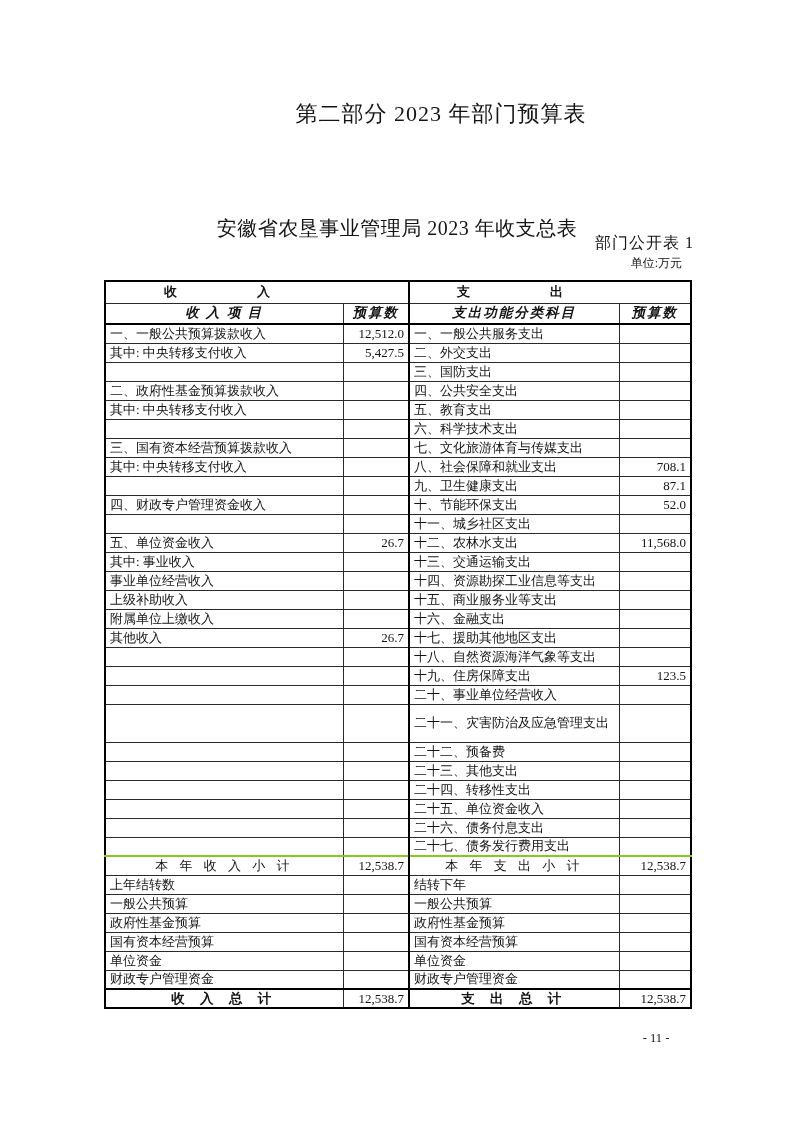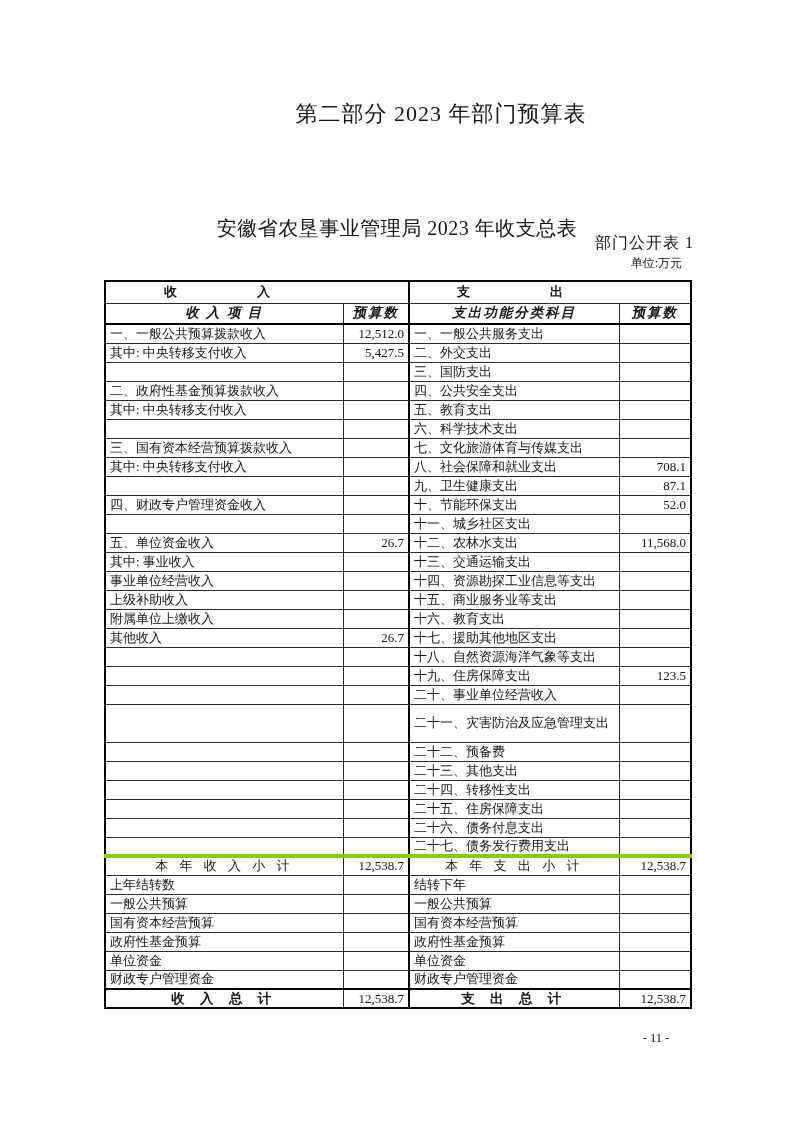"十六、教育支出" td.lab { text: 教育 -> 金融 }
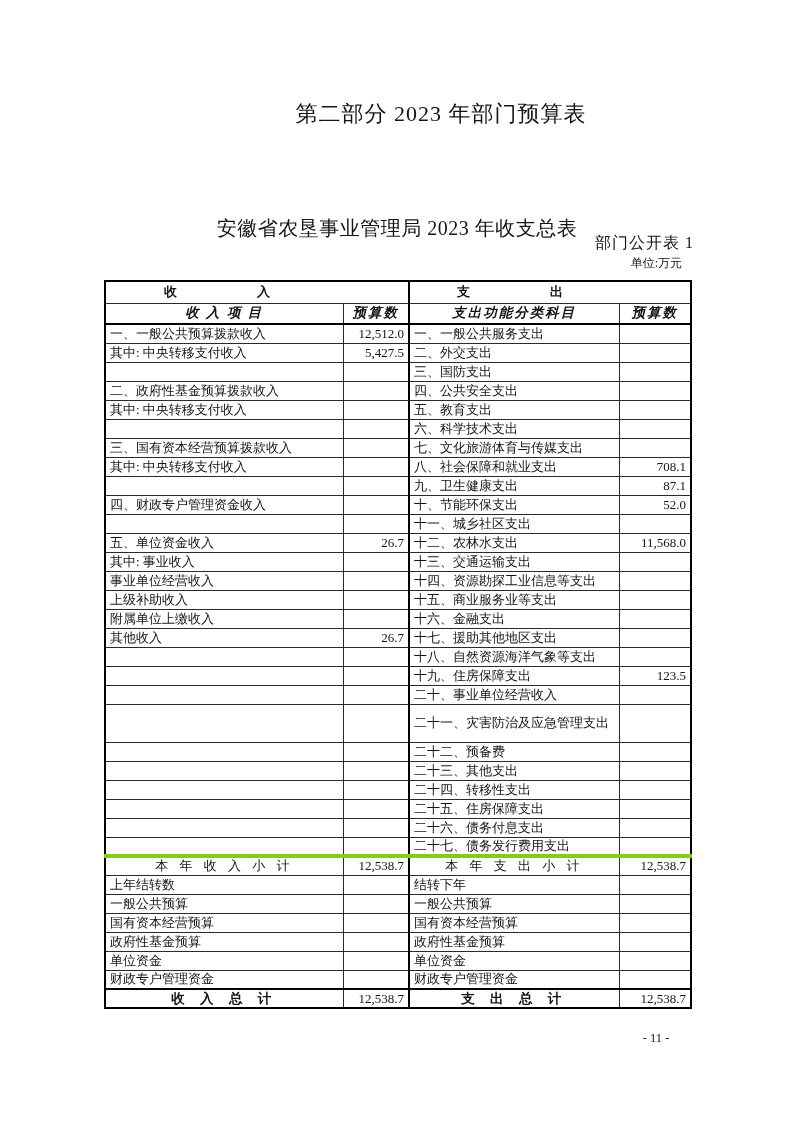"二十五、住房保障支出" td.lab { text: 住房保障支出 -> 单位资金收入 }
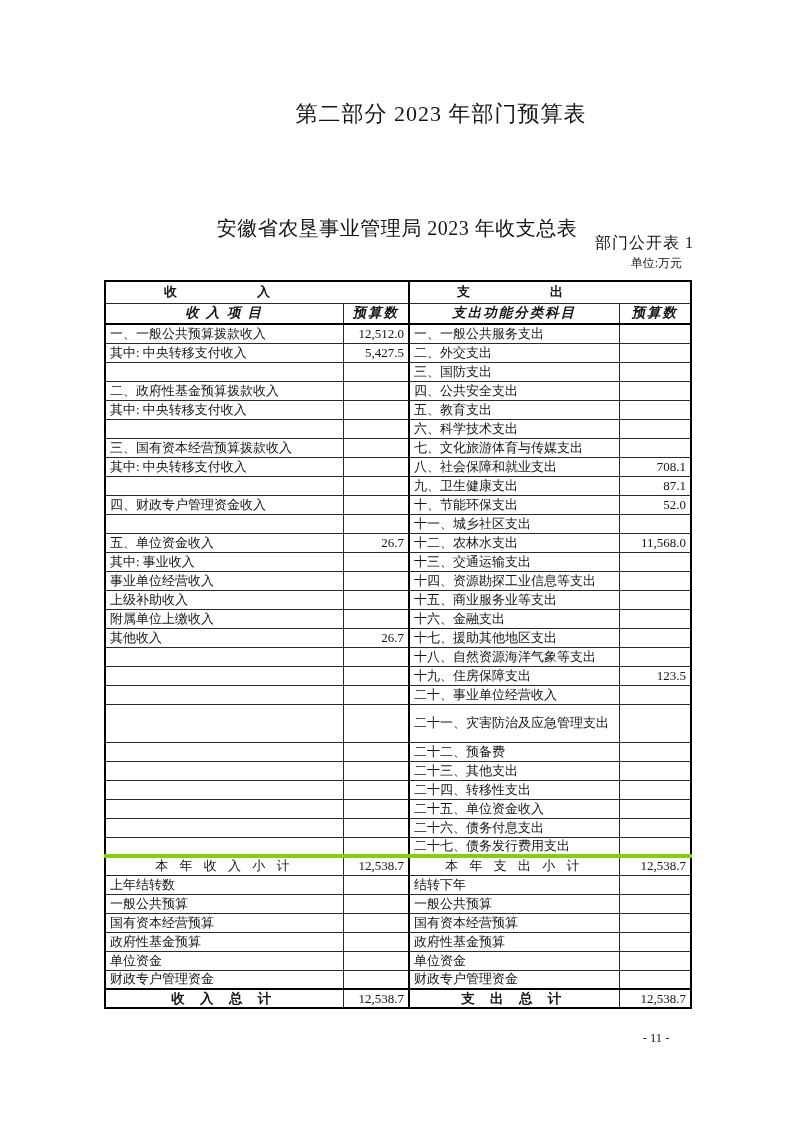"本 年 收 入 小" tr.subtotal td { border-top: 4px solid #84cc16 -> 2px solid #84cc16 }
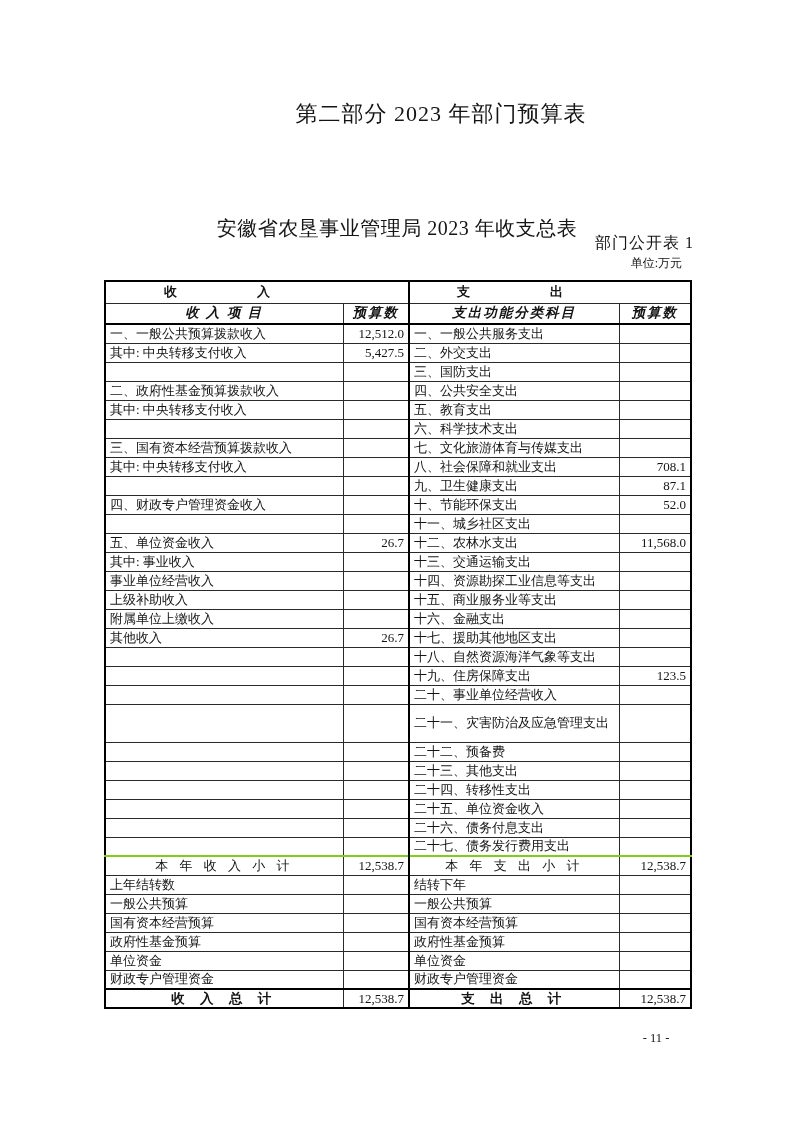"国有资本经营预算" tr { order: before "政府性基金预算" -> after "政府性基金预算" }
